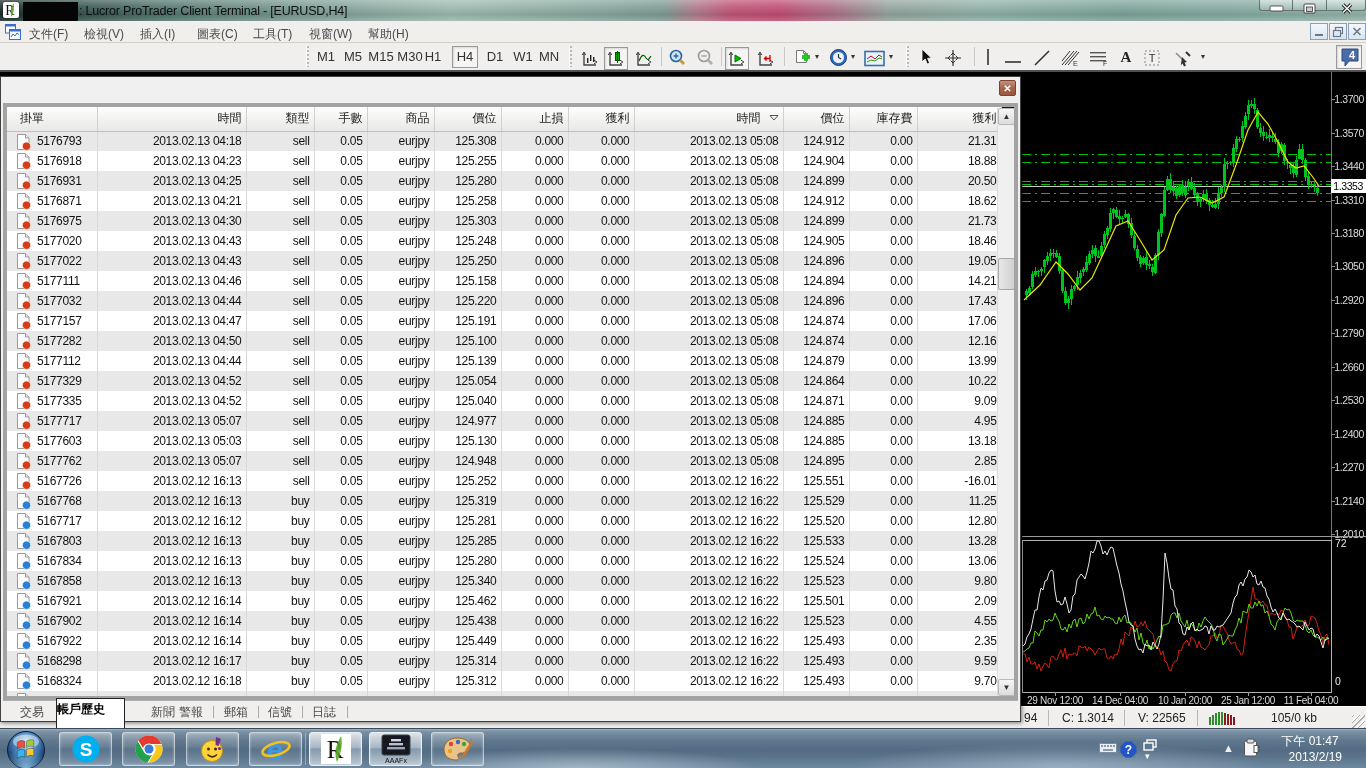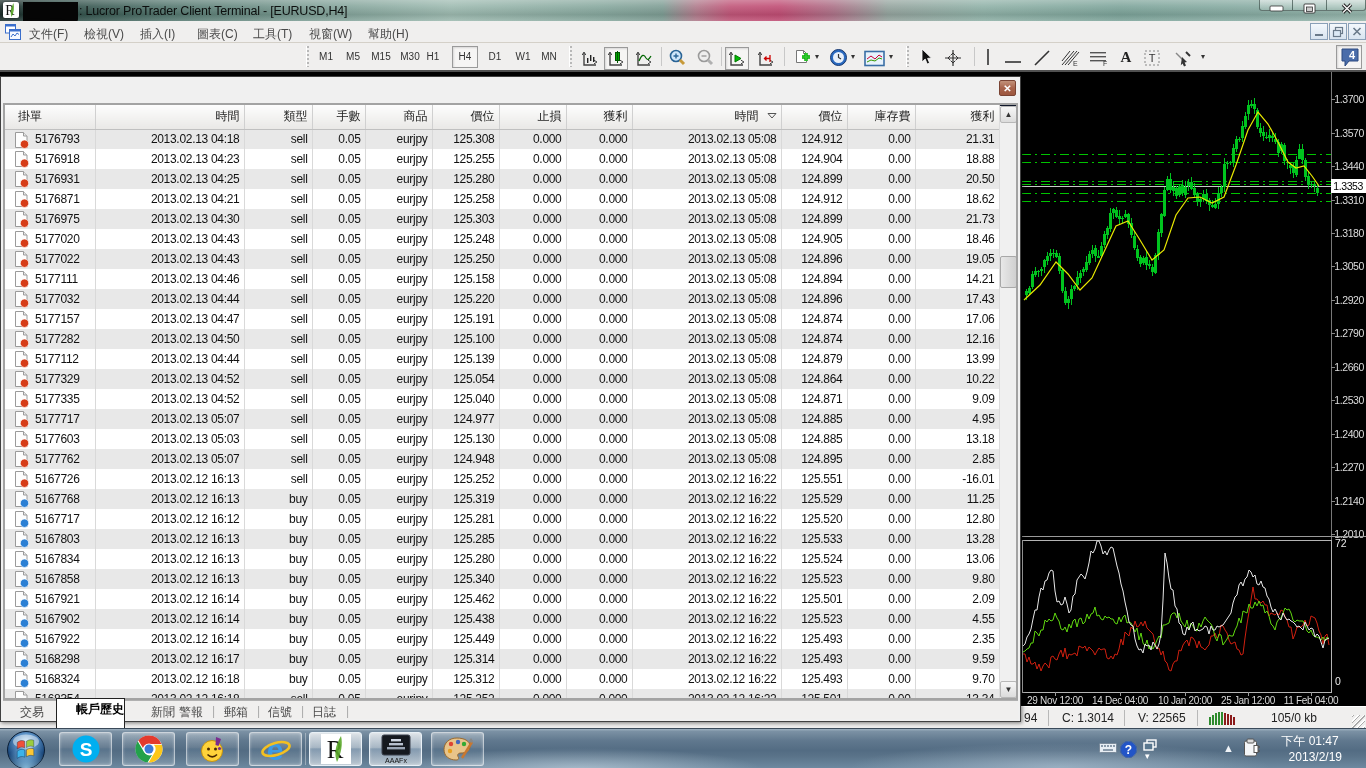"M1" .tf { font-size: 10px -> 13px }
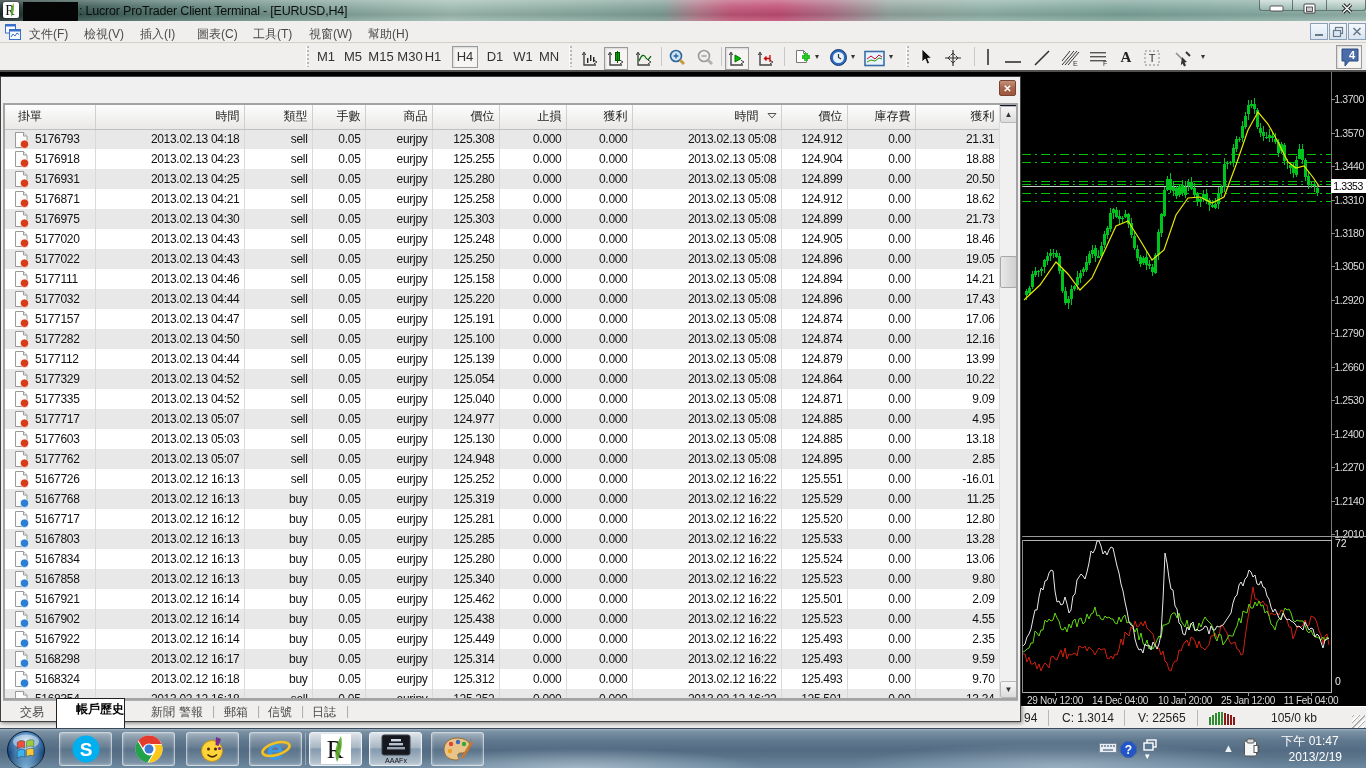"掛單" #ttable { border: 2px solid #a3a3a3 -> 4px solid #a3a3a3 }
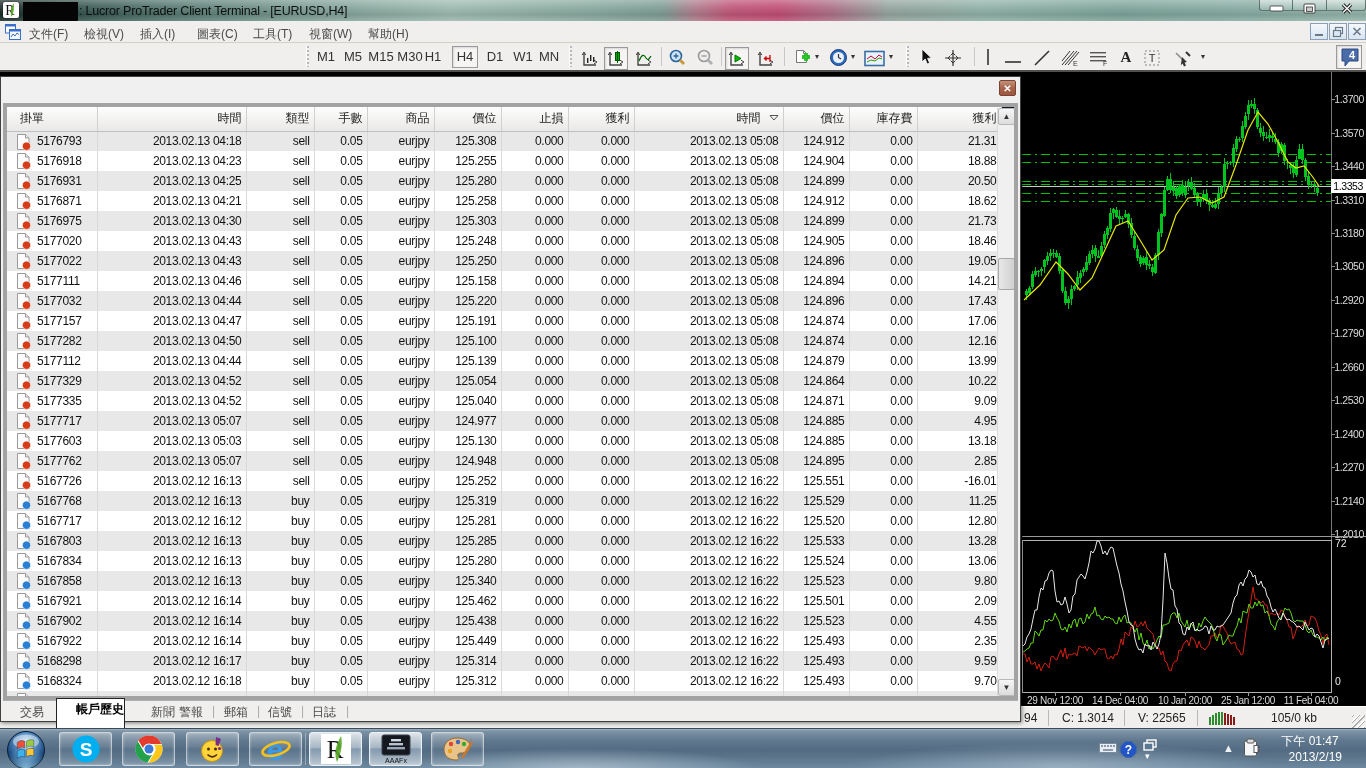"帳戶歷史" #tactive { text-align: right -> left }
